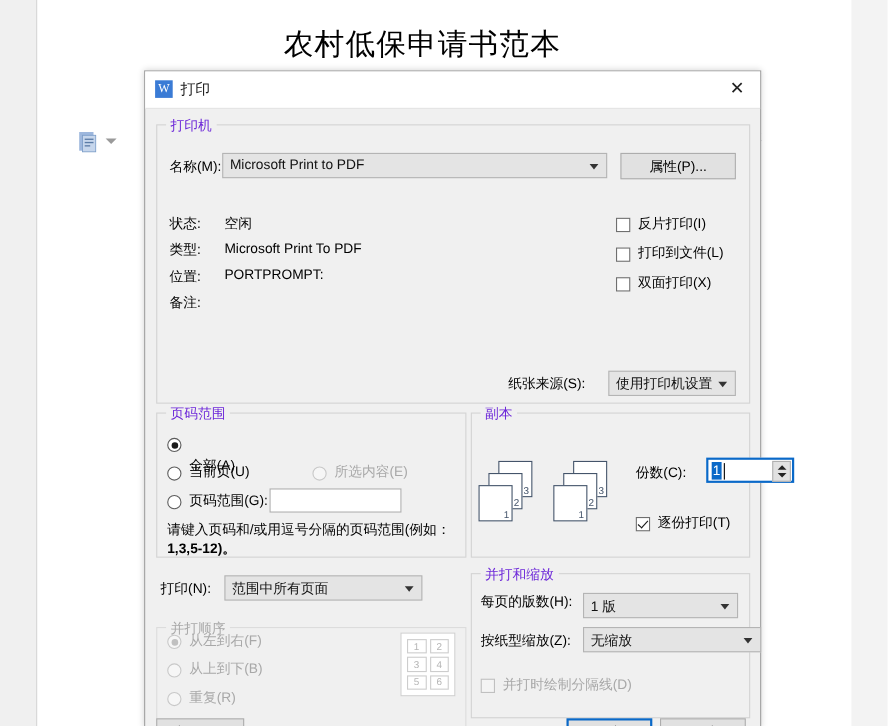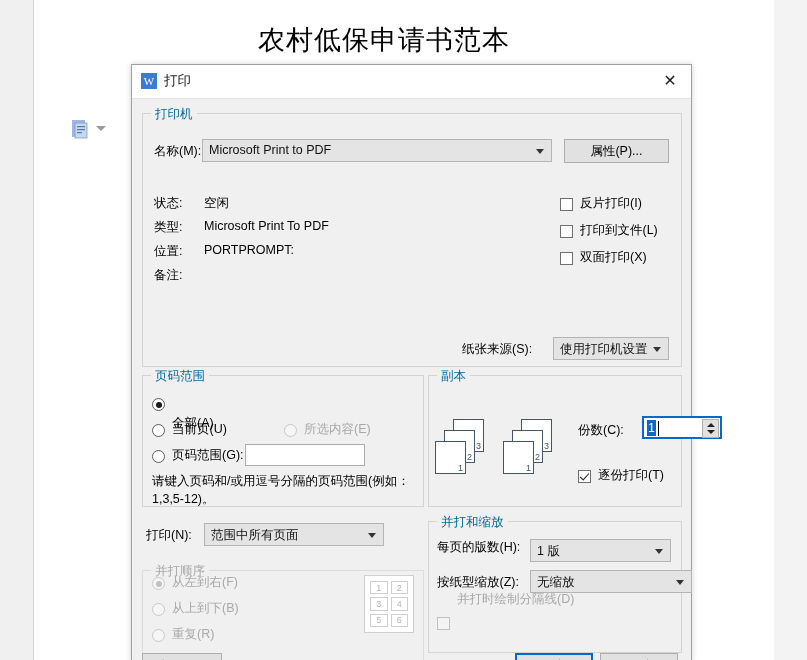"打印机" .group > .legend { color: #0369a1 -> #6d28d9 }
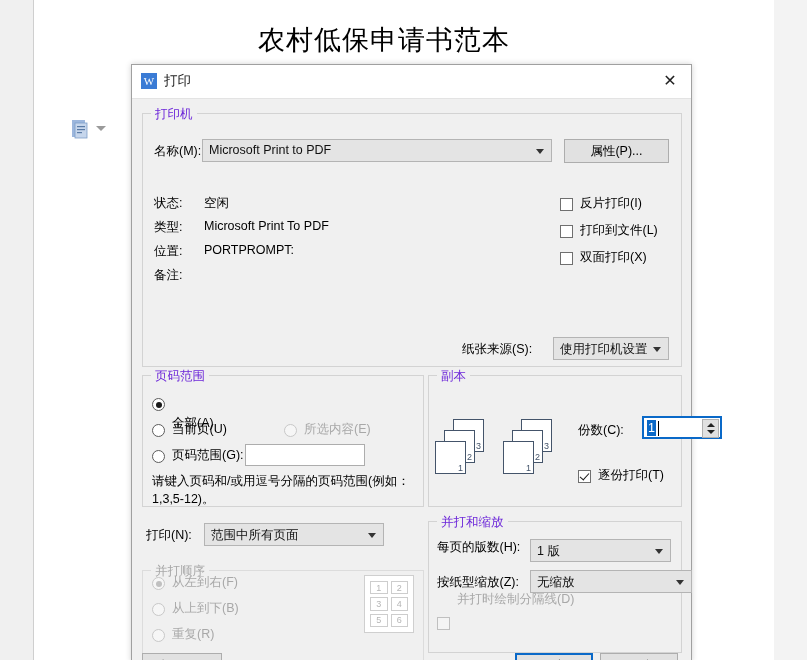"1,3,5-12)。" div.lbl { font-weight: none -> bold }
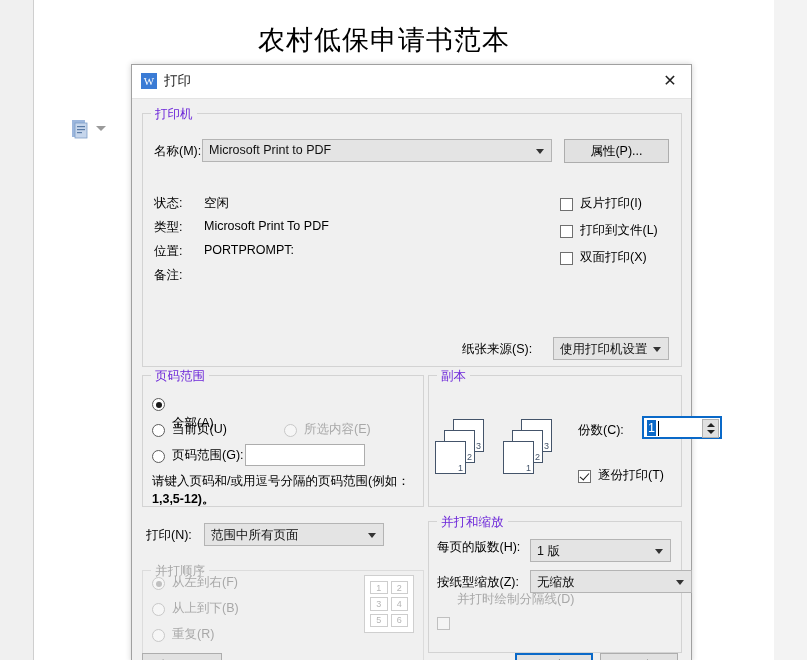"并打时绘制分隔线(D)" div.lbl { top: 492px -> 515px }
